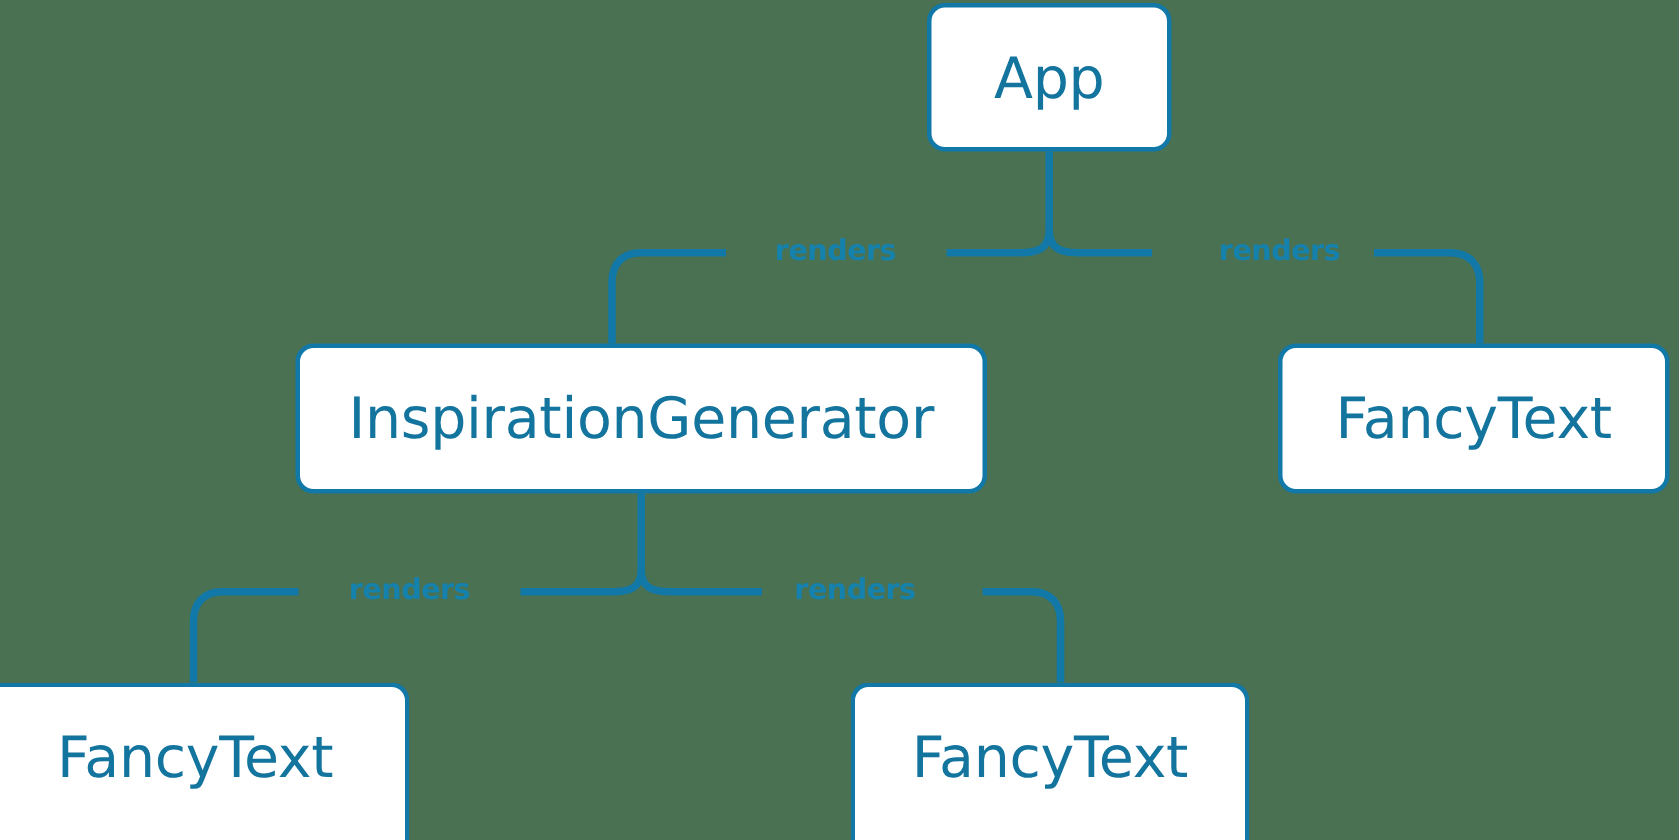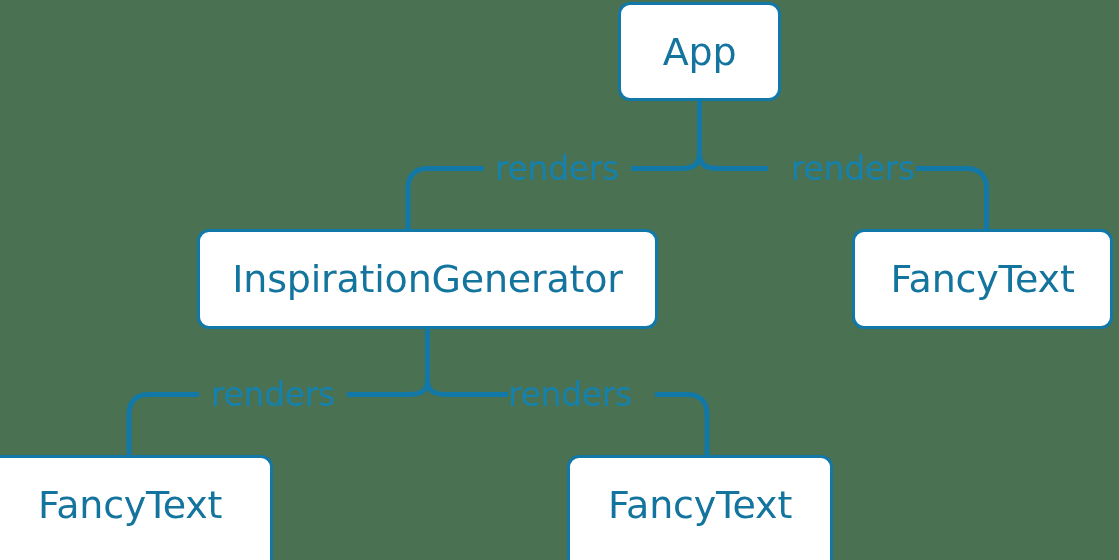"renders" .edge-label { font-size: 33px -> 19px; font-weight: 400 -> 700 }
